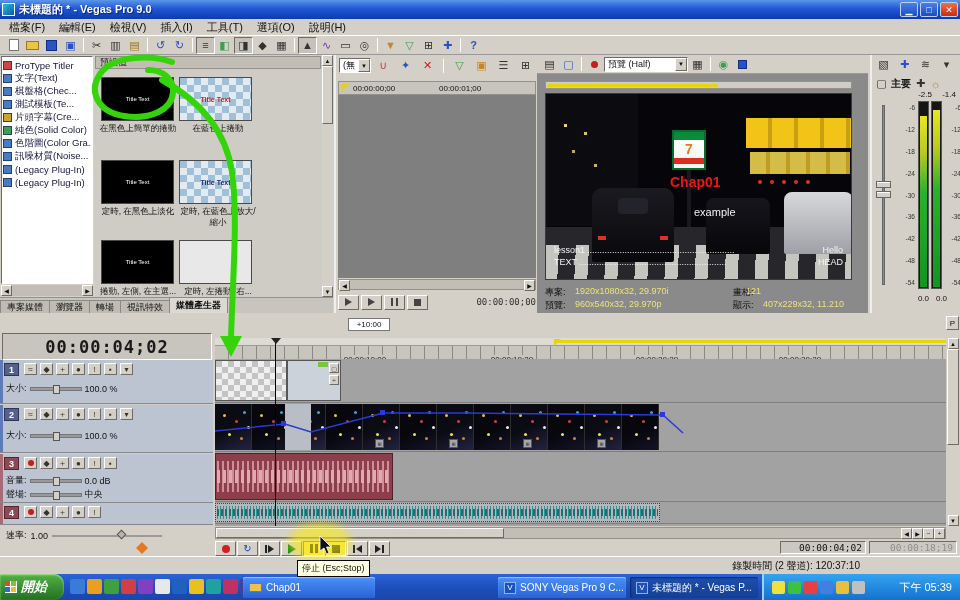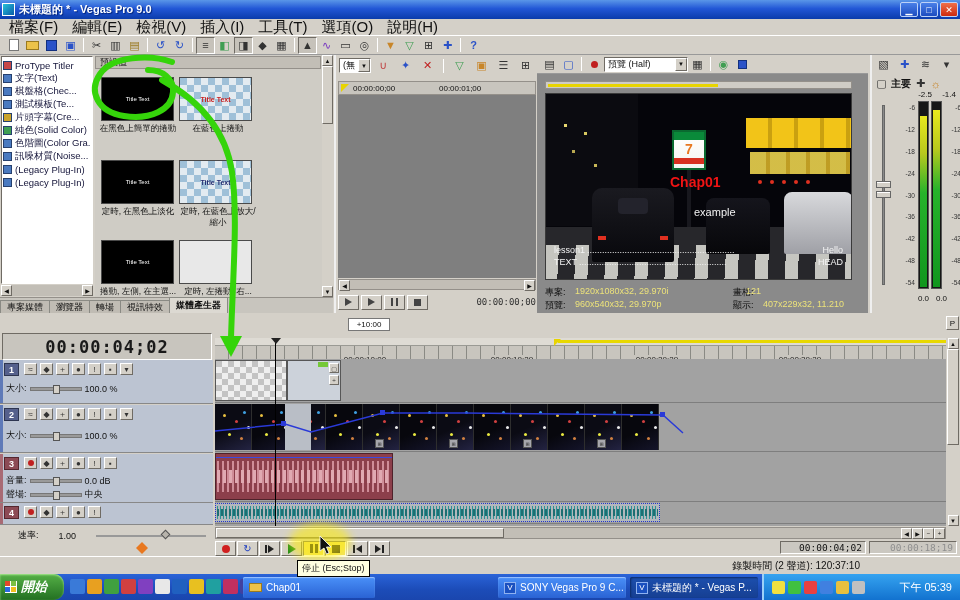"檔案(F)" .menu span { font-size: 15px -> 11px }
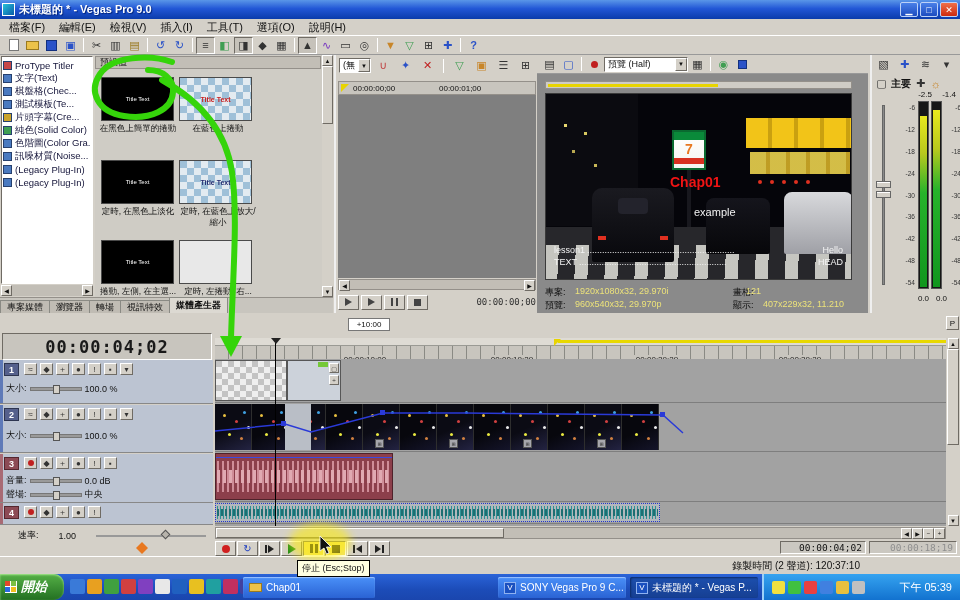"速率:" div.a { gap: 20px -> 4px; left: 18px -> 6px }
